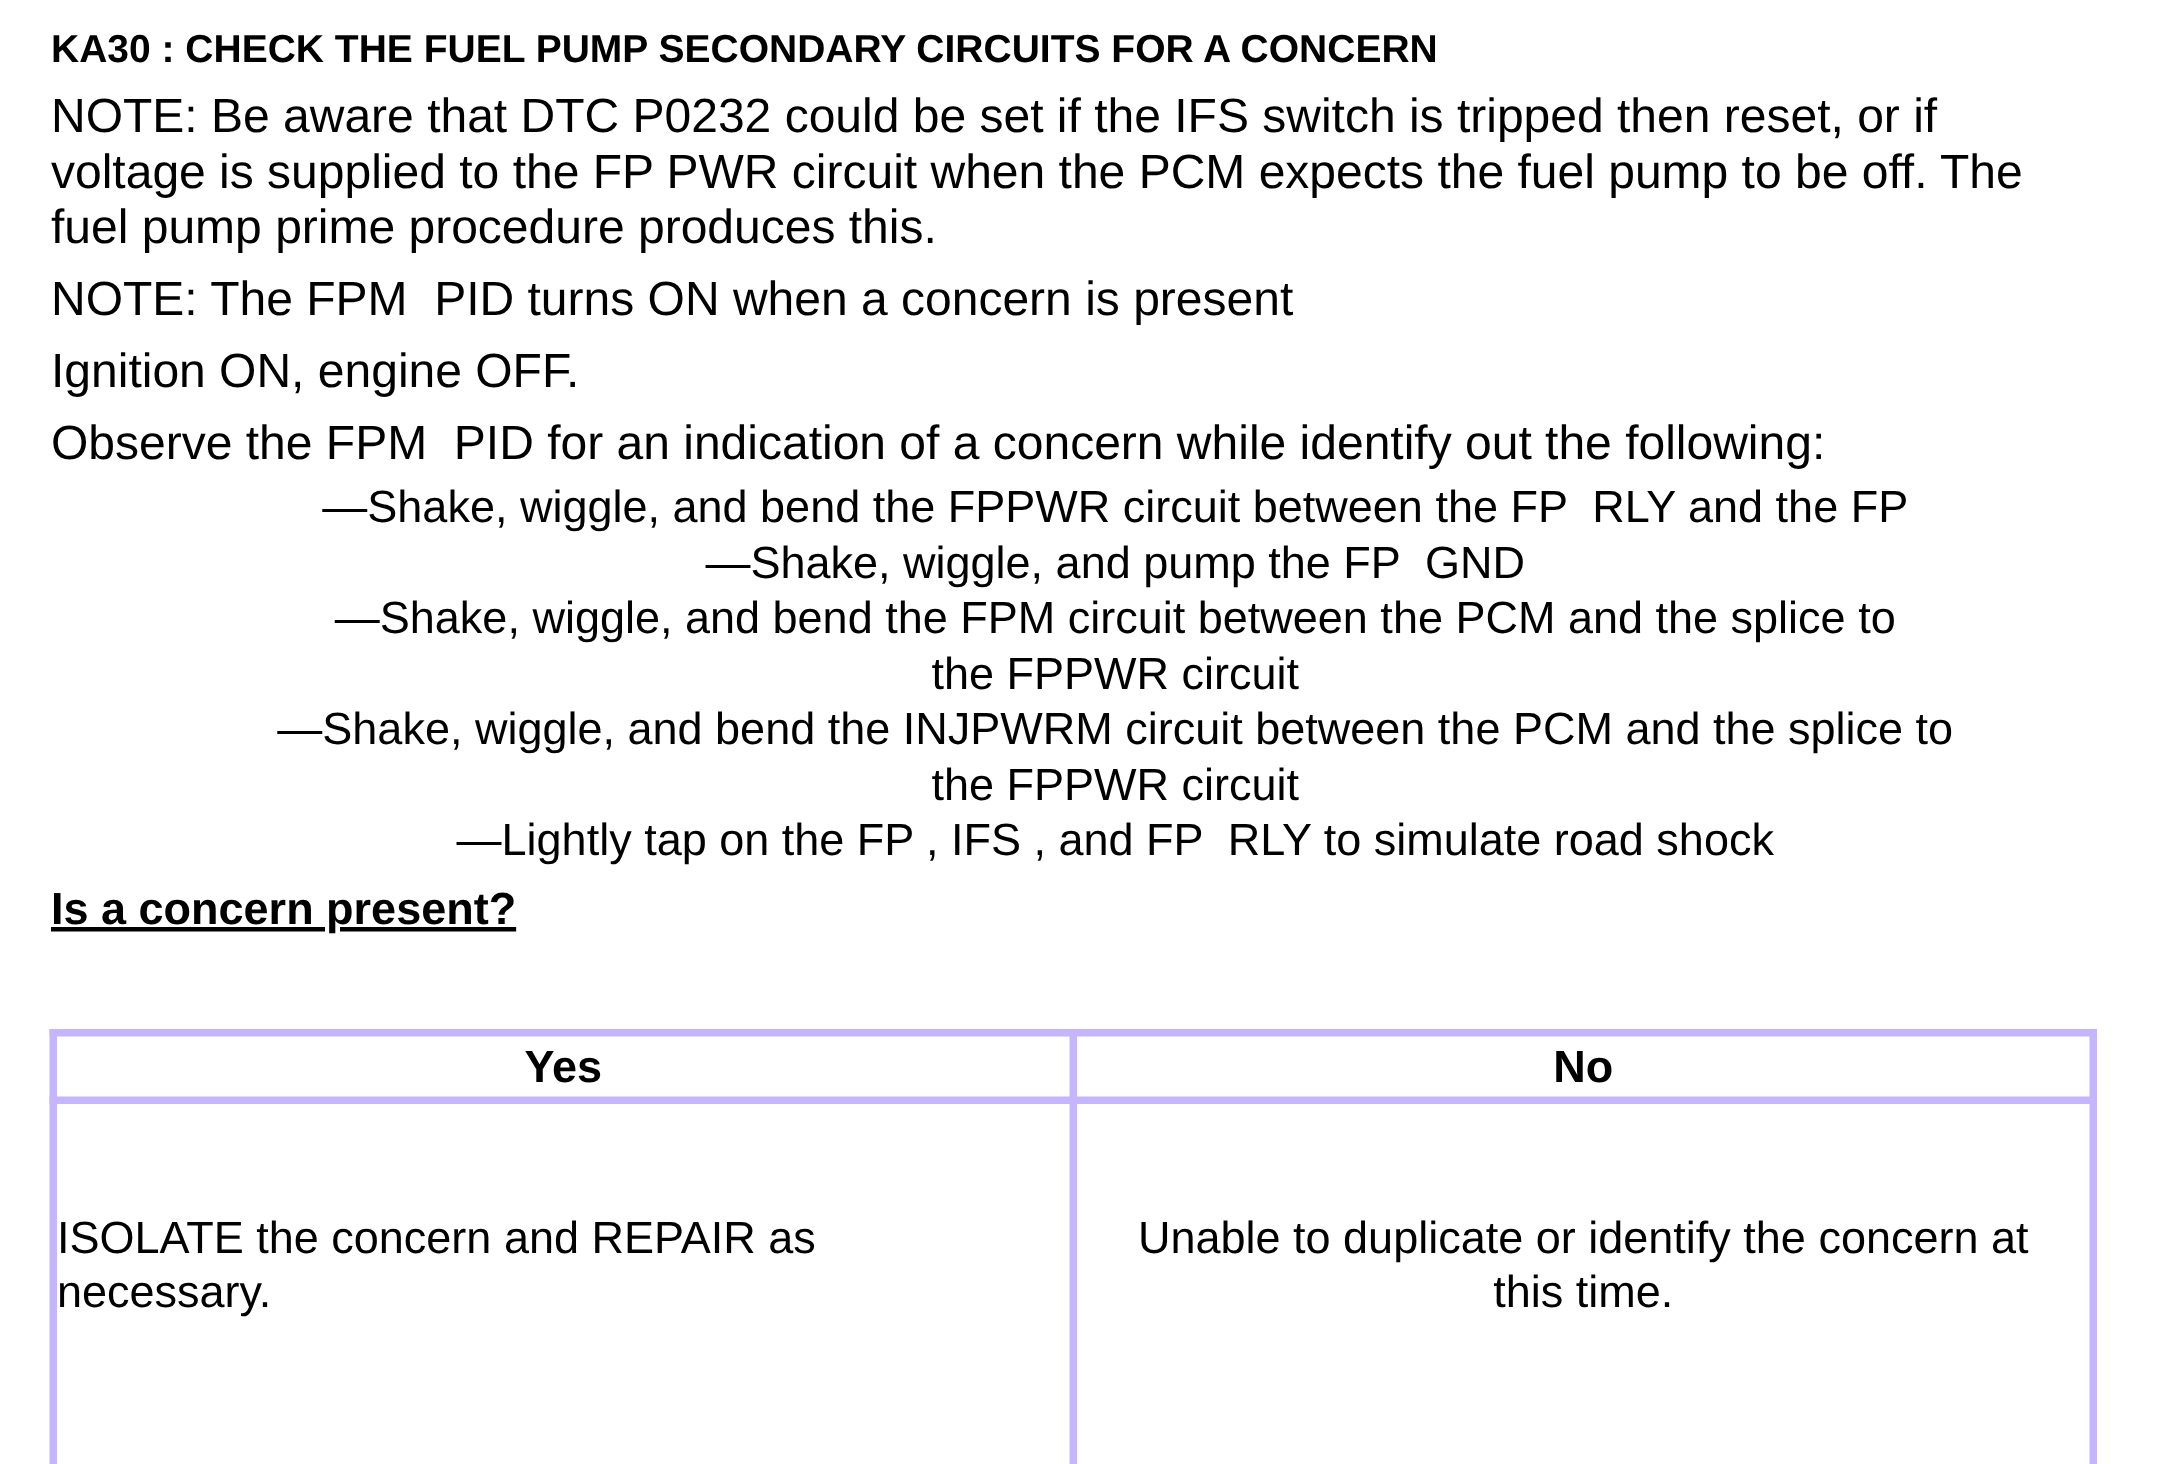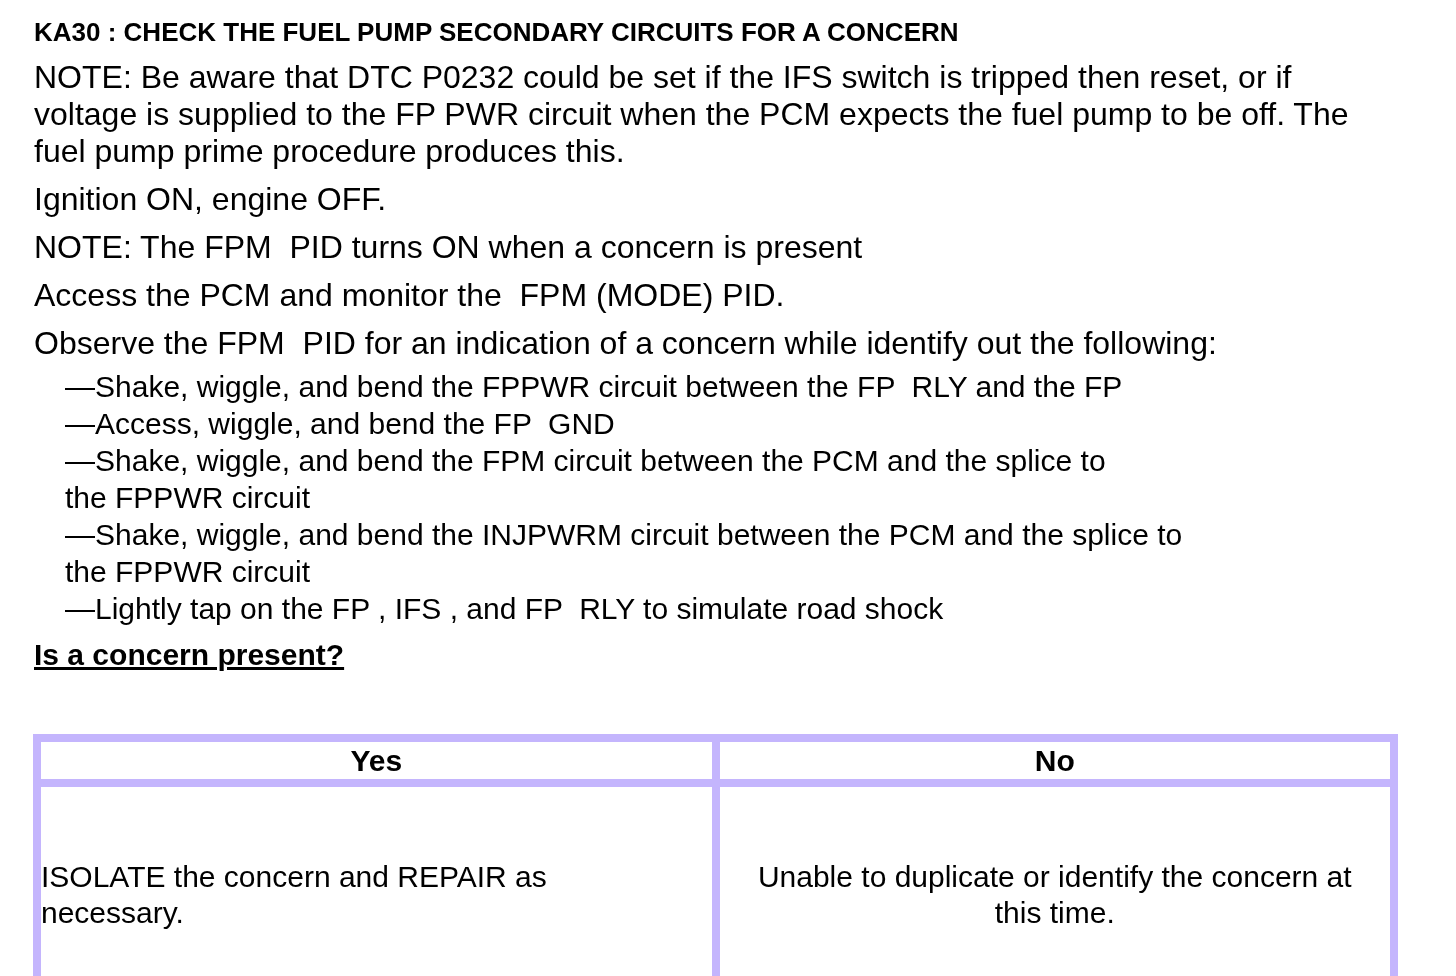"Ignition ON, engine OFF." p.body-text { order: before "NOTE: The FPM PID turns" -> after "NOTE: The FPM PID turns" }
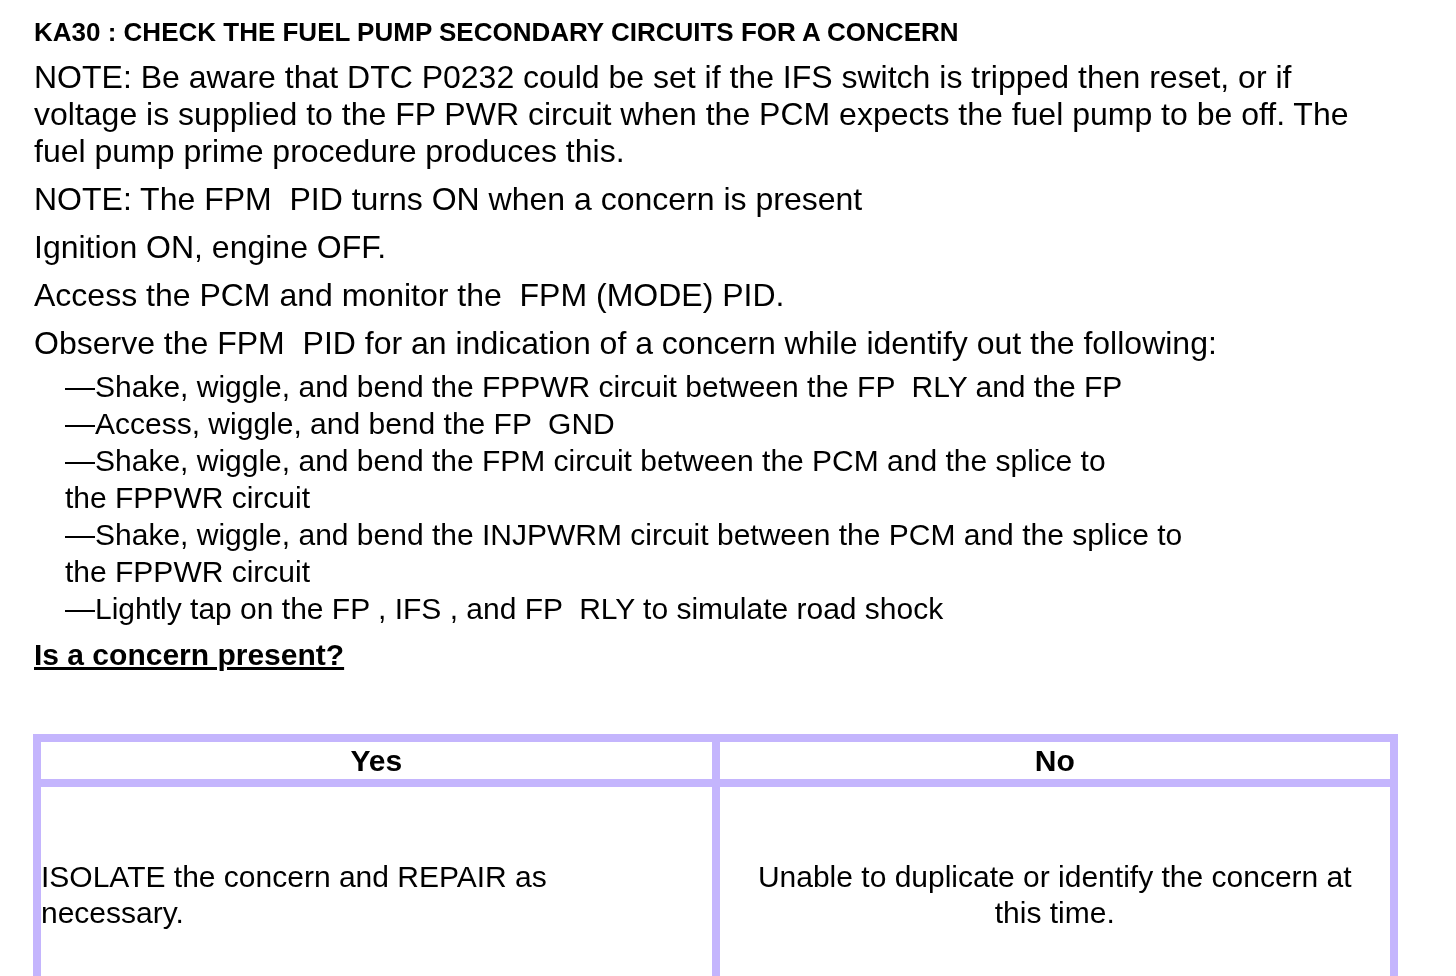"Access the PCM and monitor" p.body-text { html: <p>Access the PCM and monitor the FPM (MODE) PID.</p> -> none }
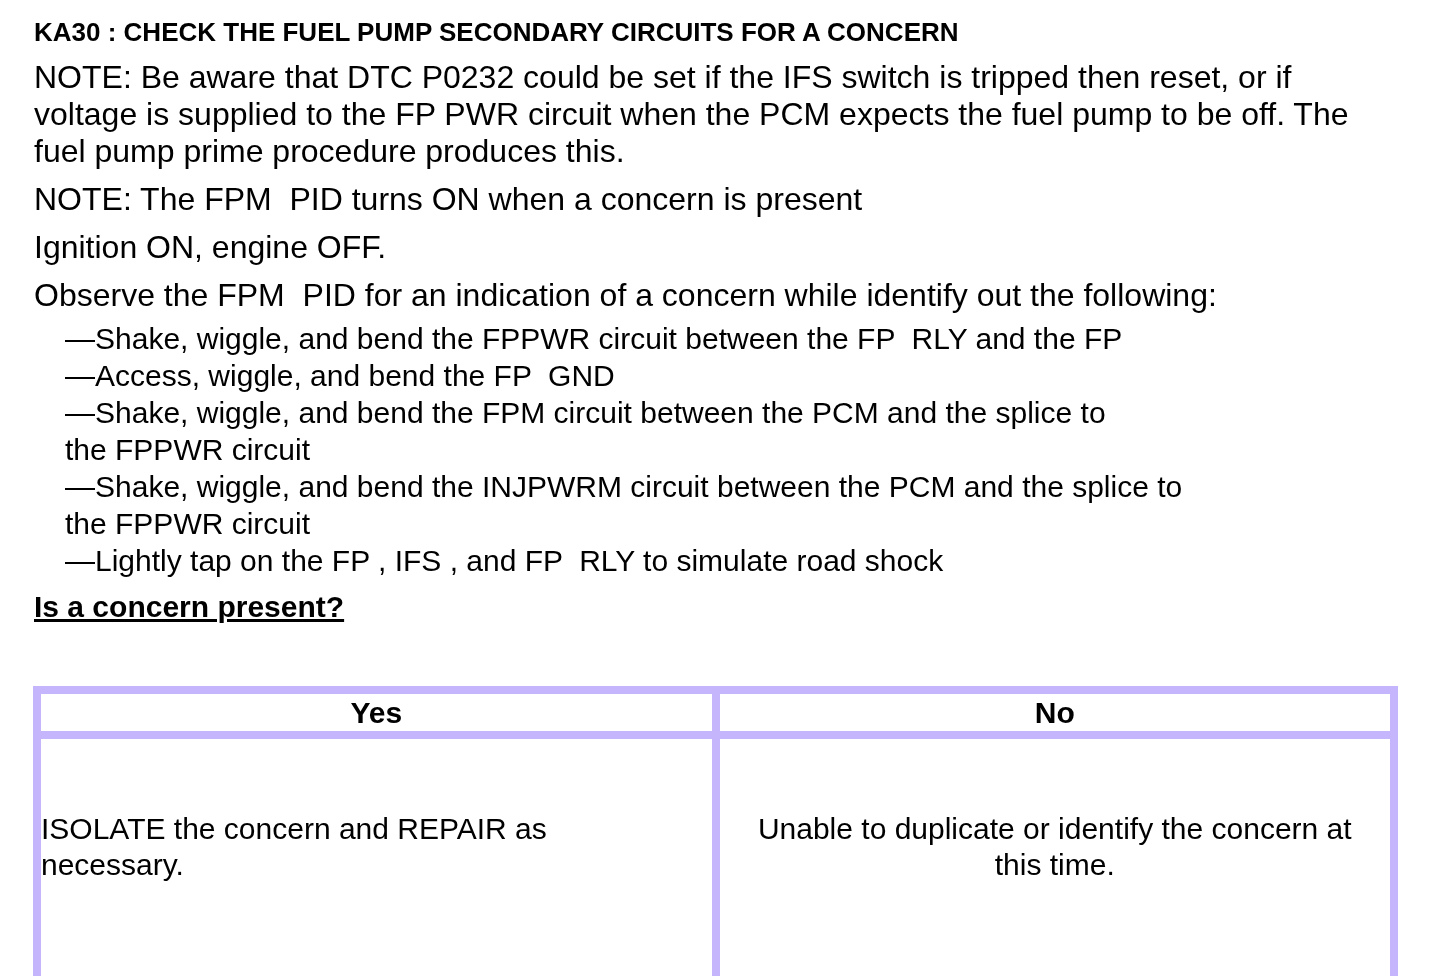"—Shake, wiggle, and bend the" .bullet { text-align: none -> center }
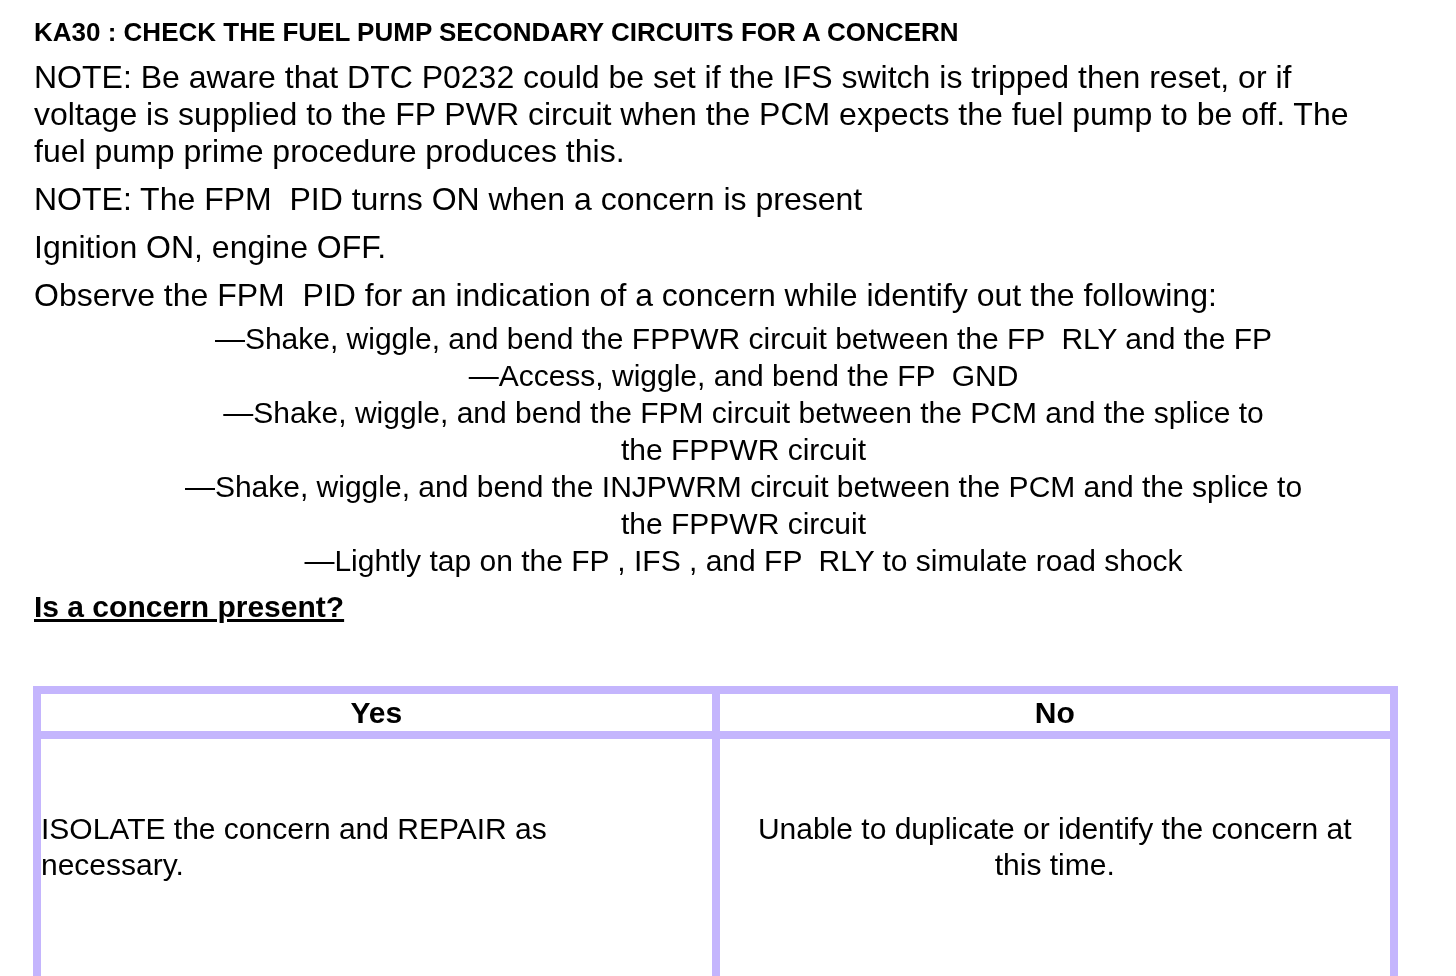"—Access, wiggle, and bend the" p.bullet { text: Access, wiggle, and bend -> Shake, wiggle, and pump }
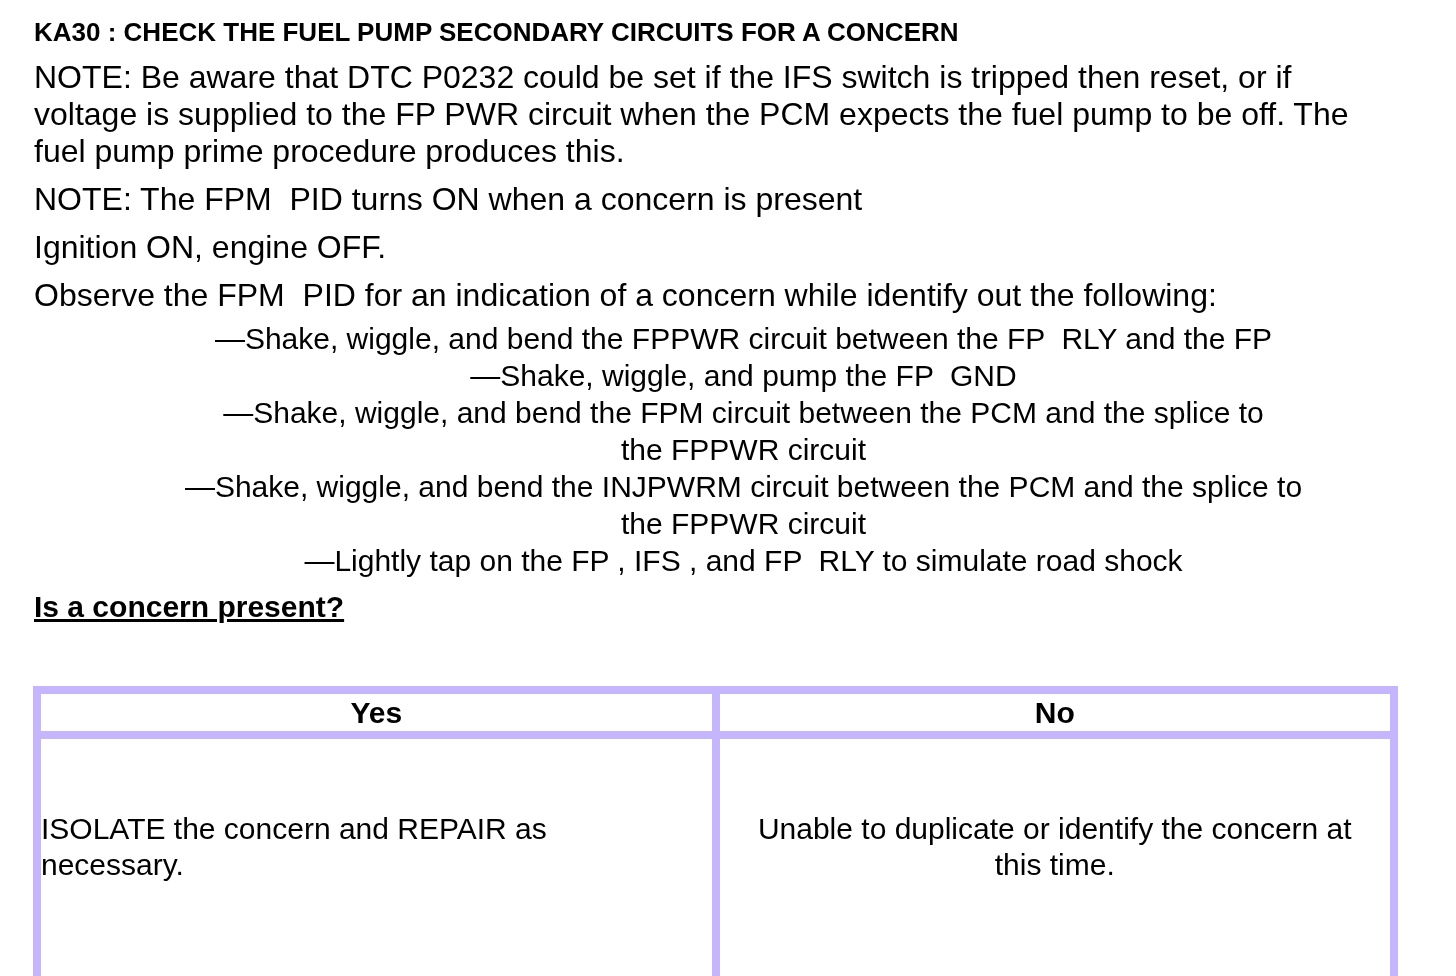"Yes" table.decision th, table.decision td { border: 8px solid #c4b5fd -> 5px solid #c4b5fd }
